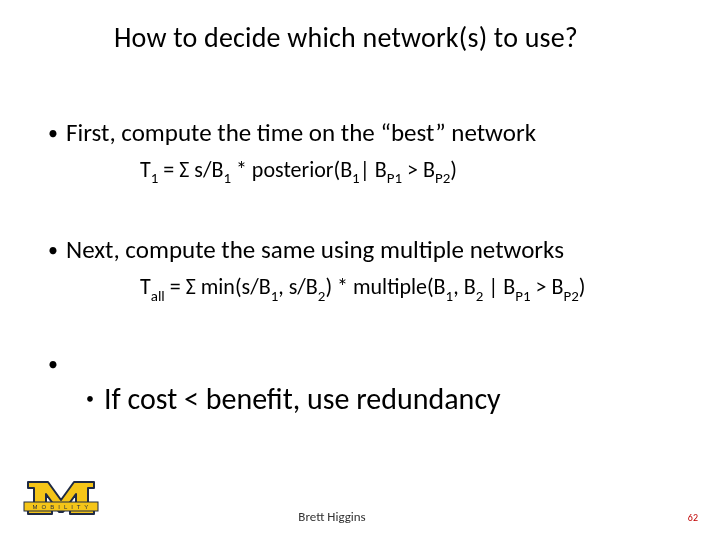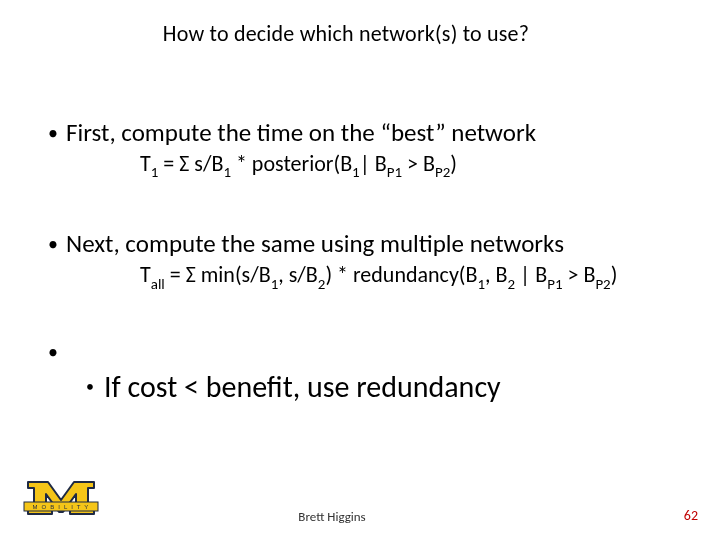"How to decide which network(s)" .title { font-size: 22px -> 28px }
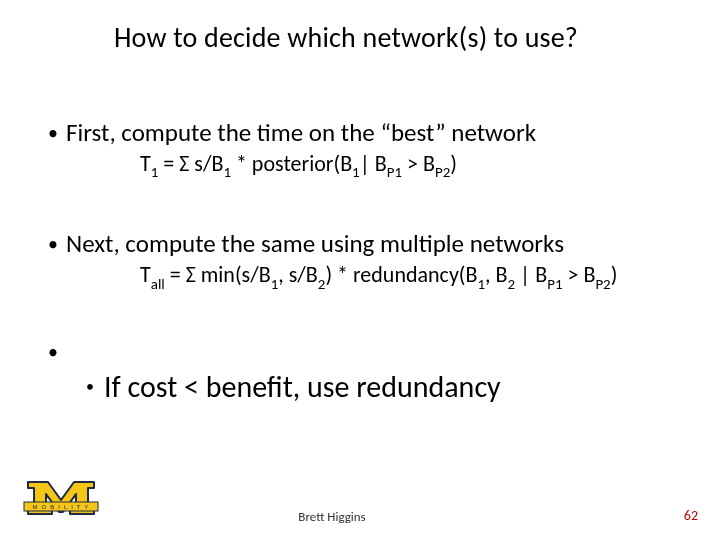"T1 = Σ s/B1 *" .formula { margin-top: 2px -> 8px }
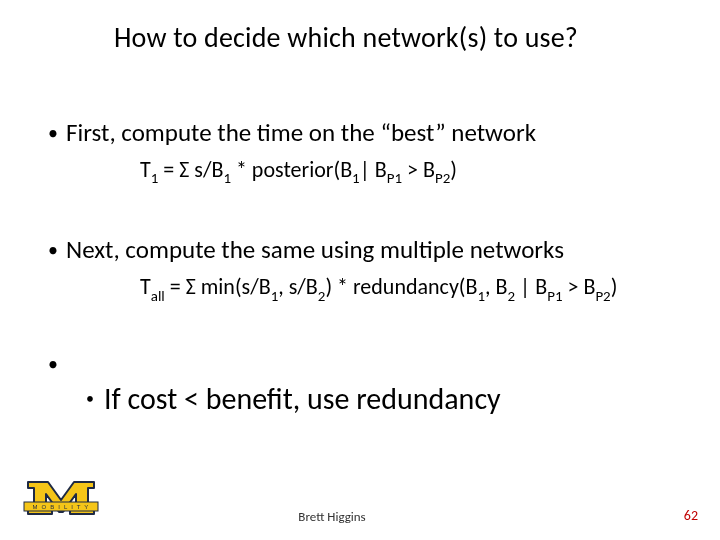") * redundancy(B" span { text: redundancy -> multiple }
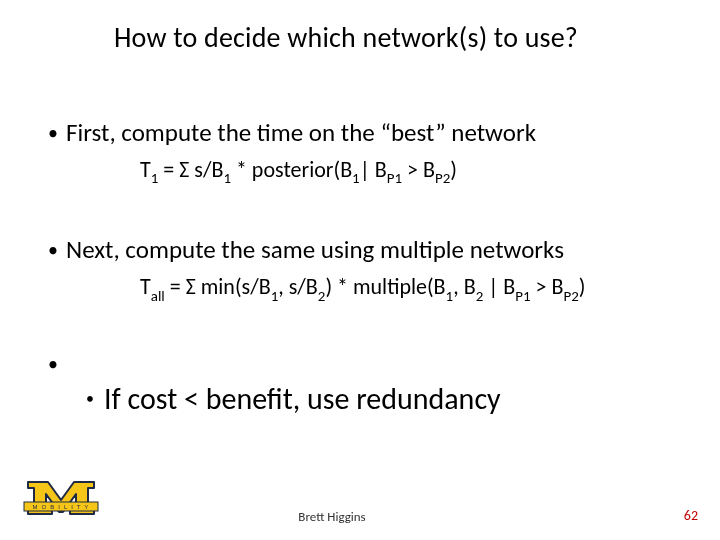"62" .footer-page { font-size: 14px -> 10px }
